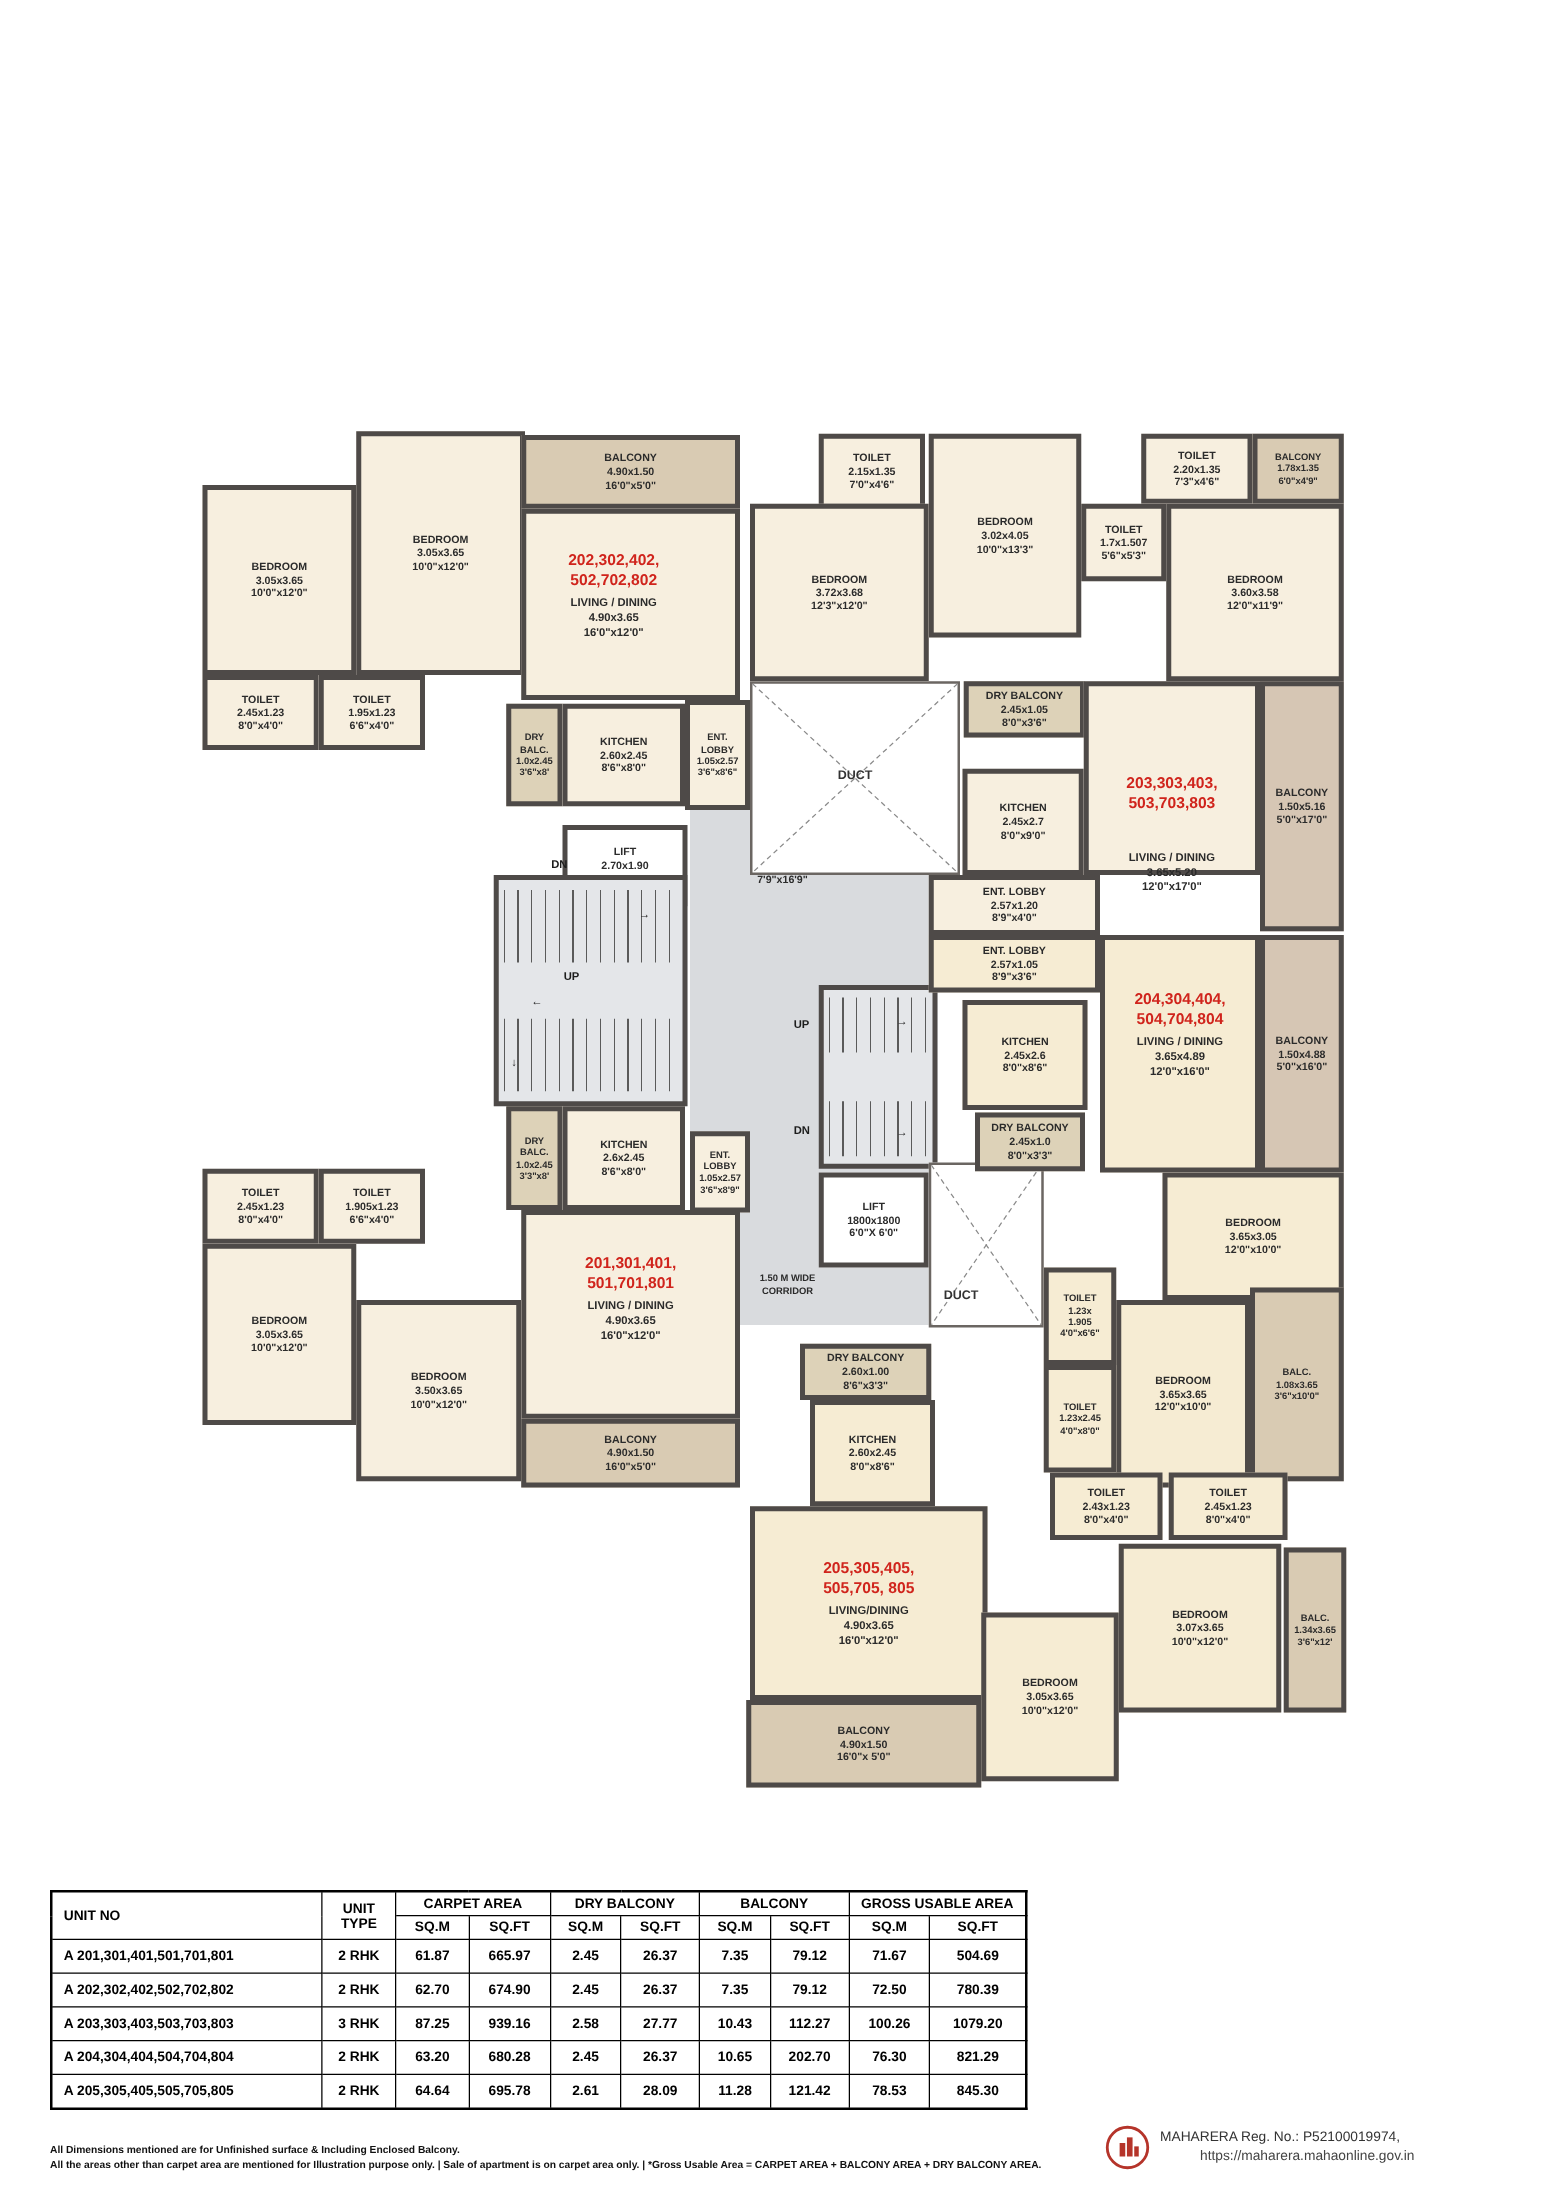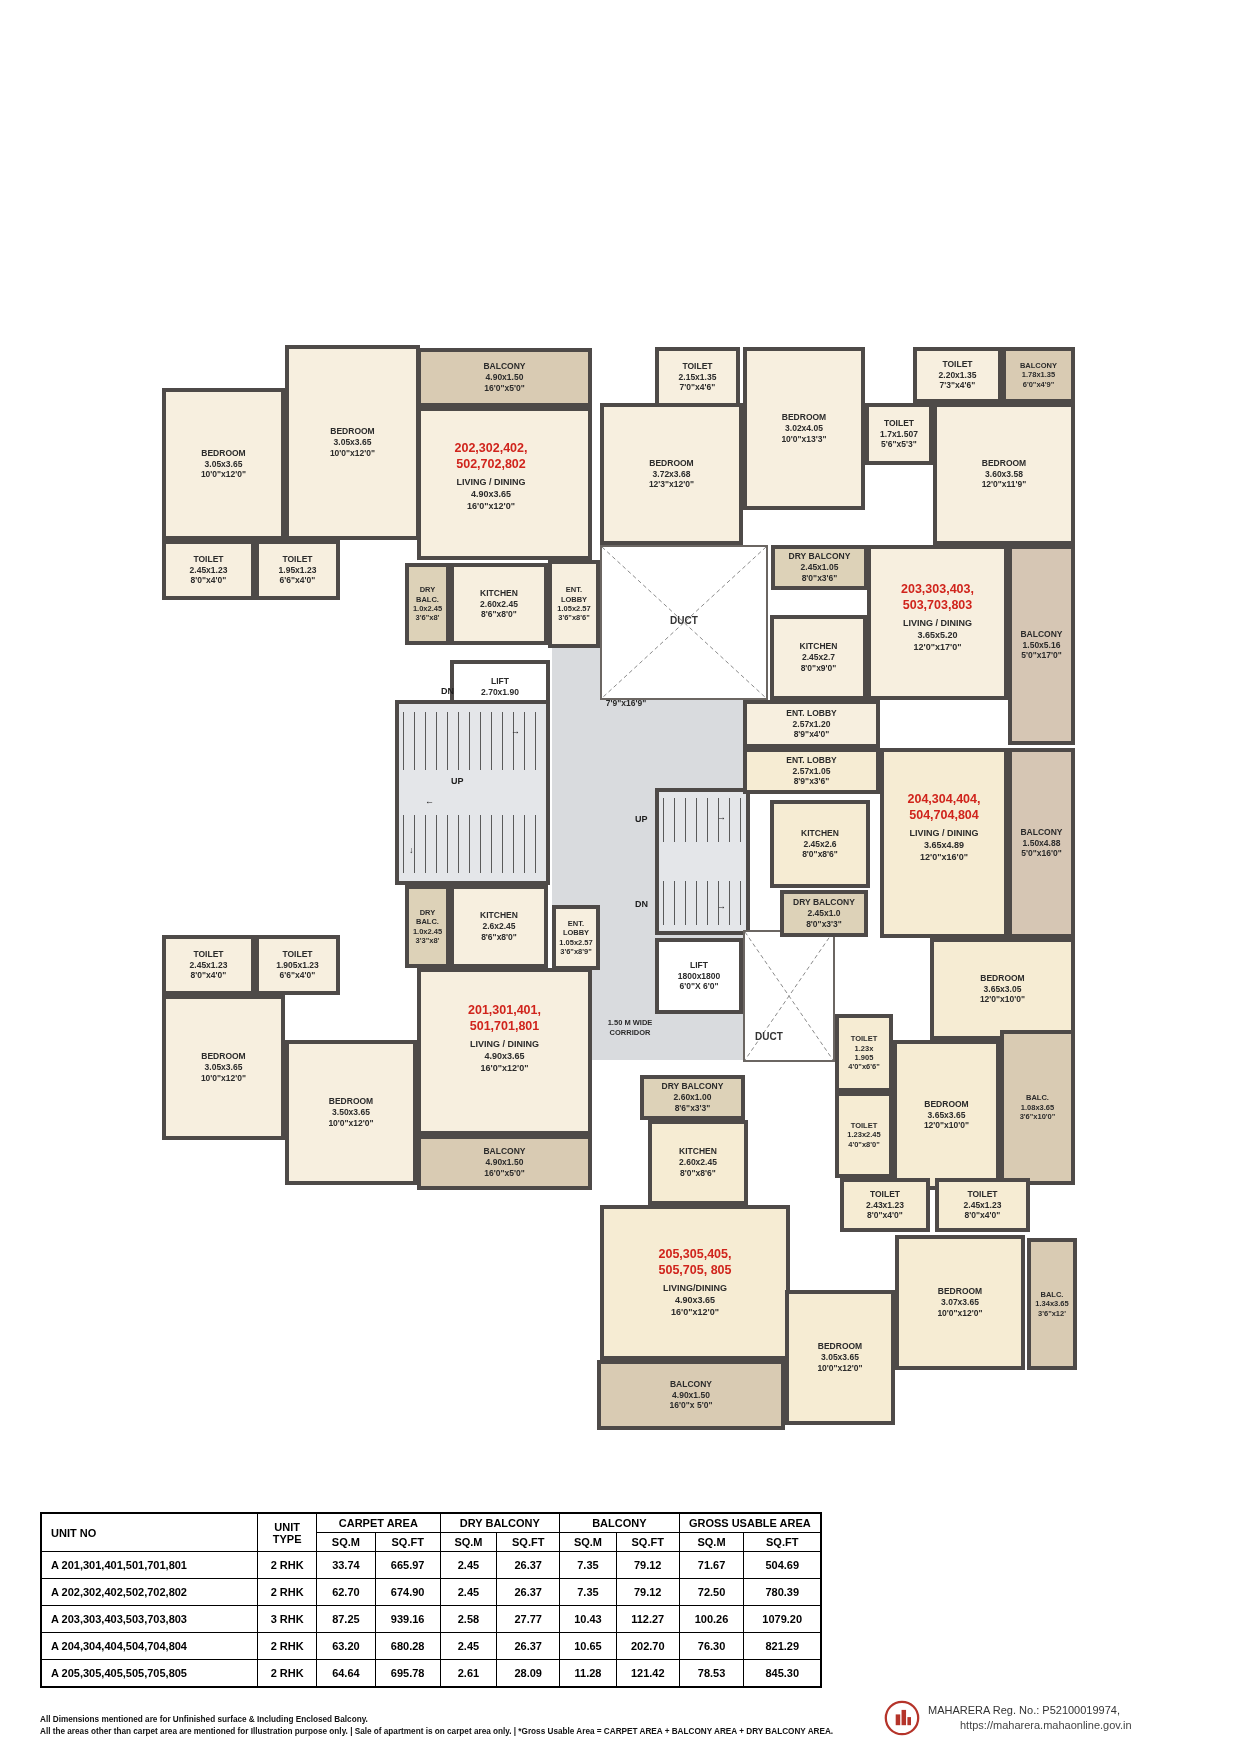"203,303,403," div.unitbox { justify-content: none -> space-between; top: 524px -> 561px }
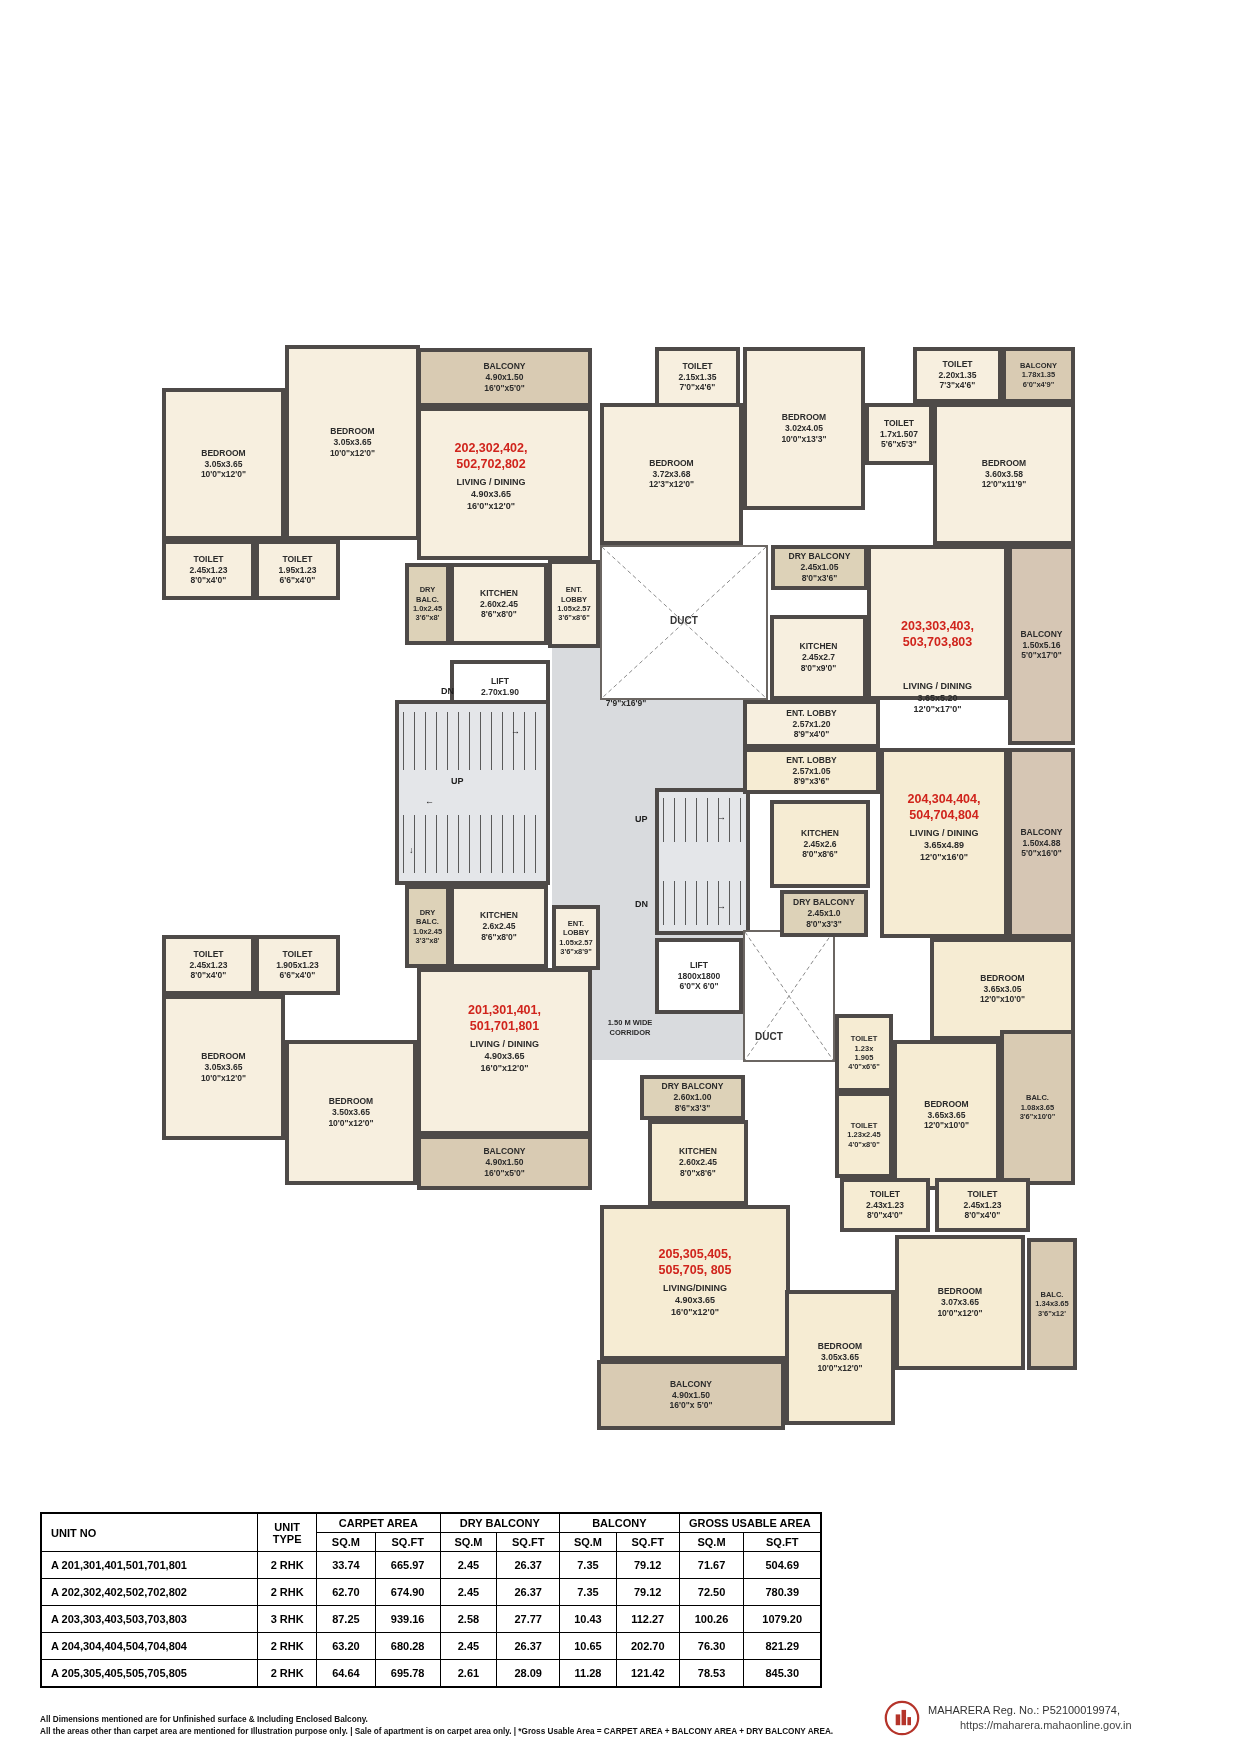"33.74" td { text: 33.74 -> 61.87 }
